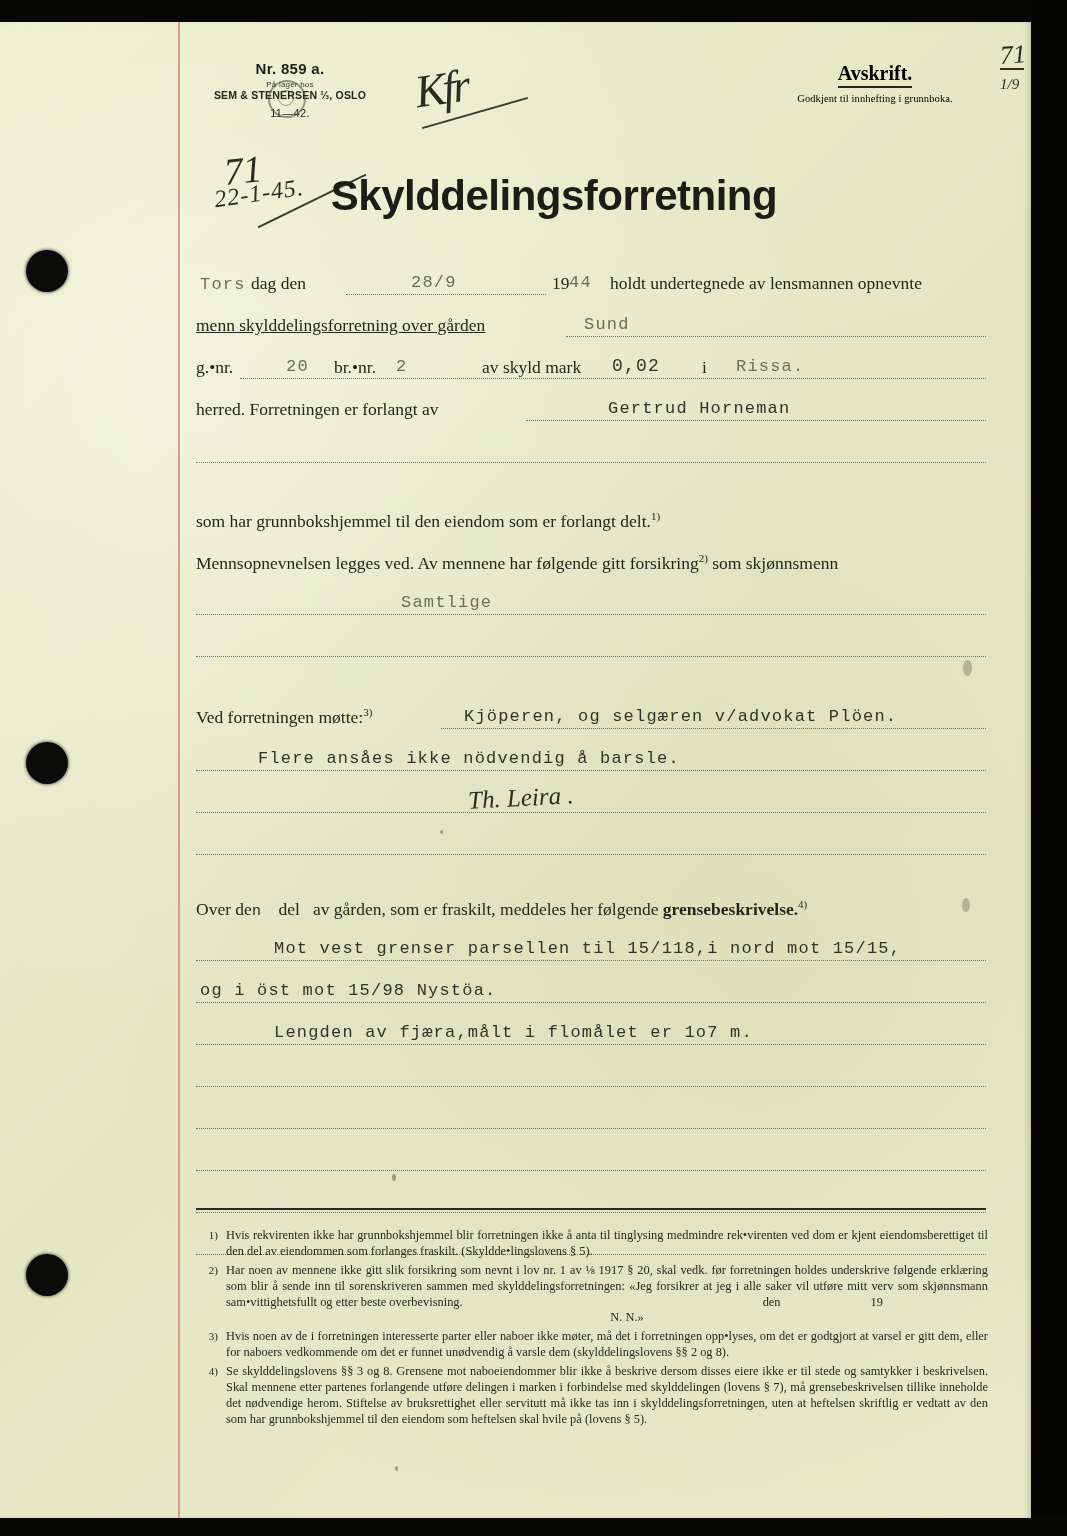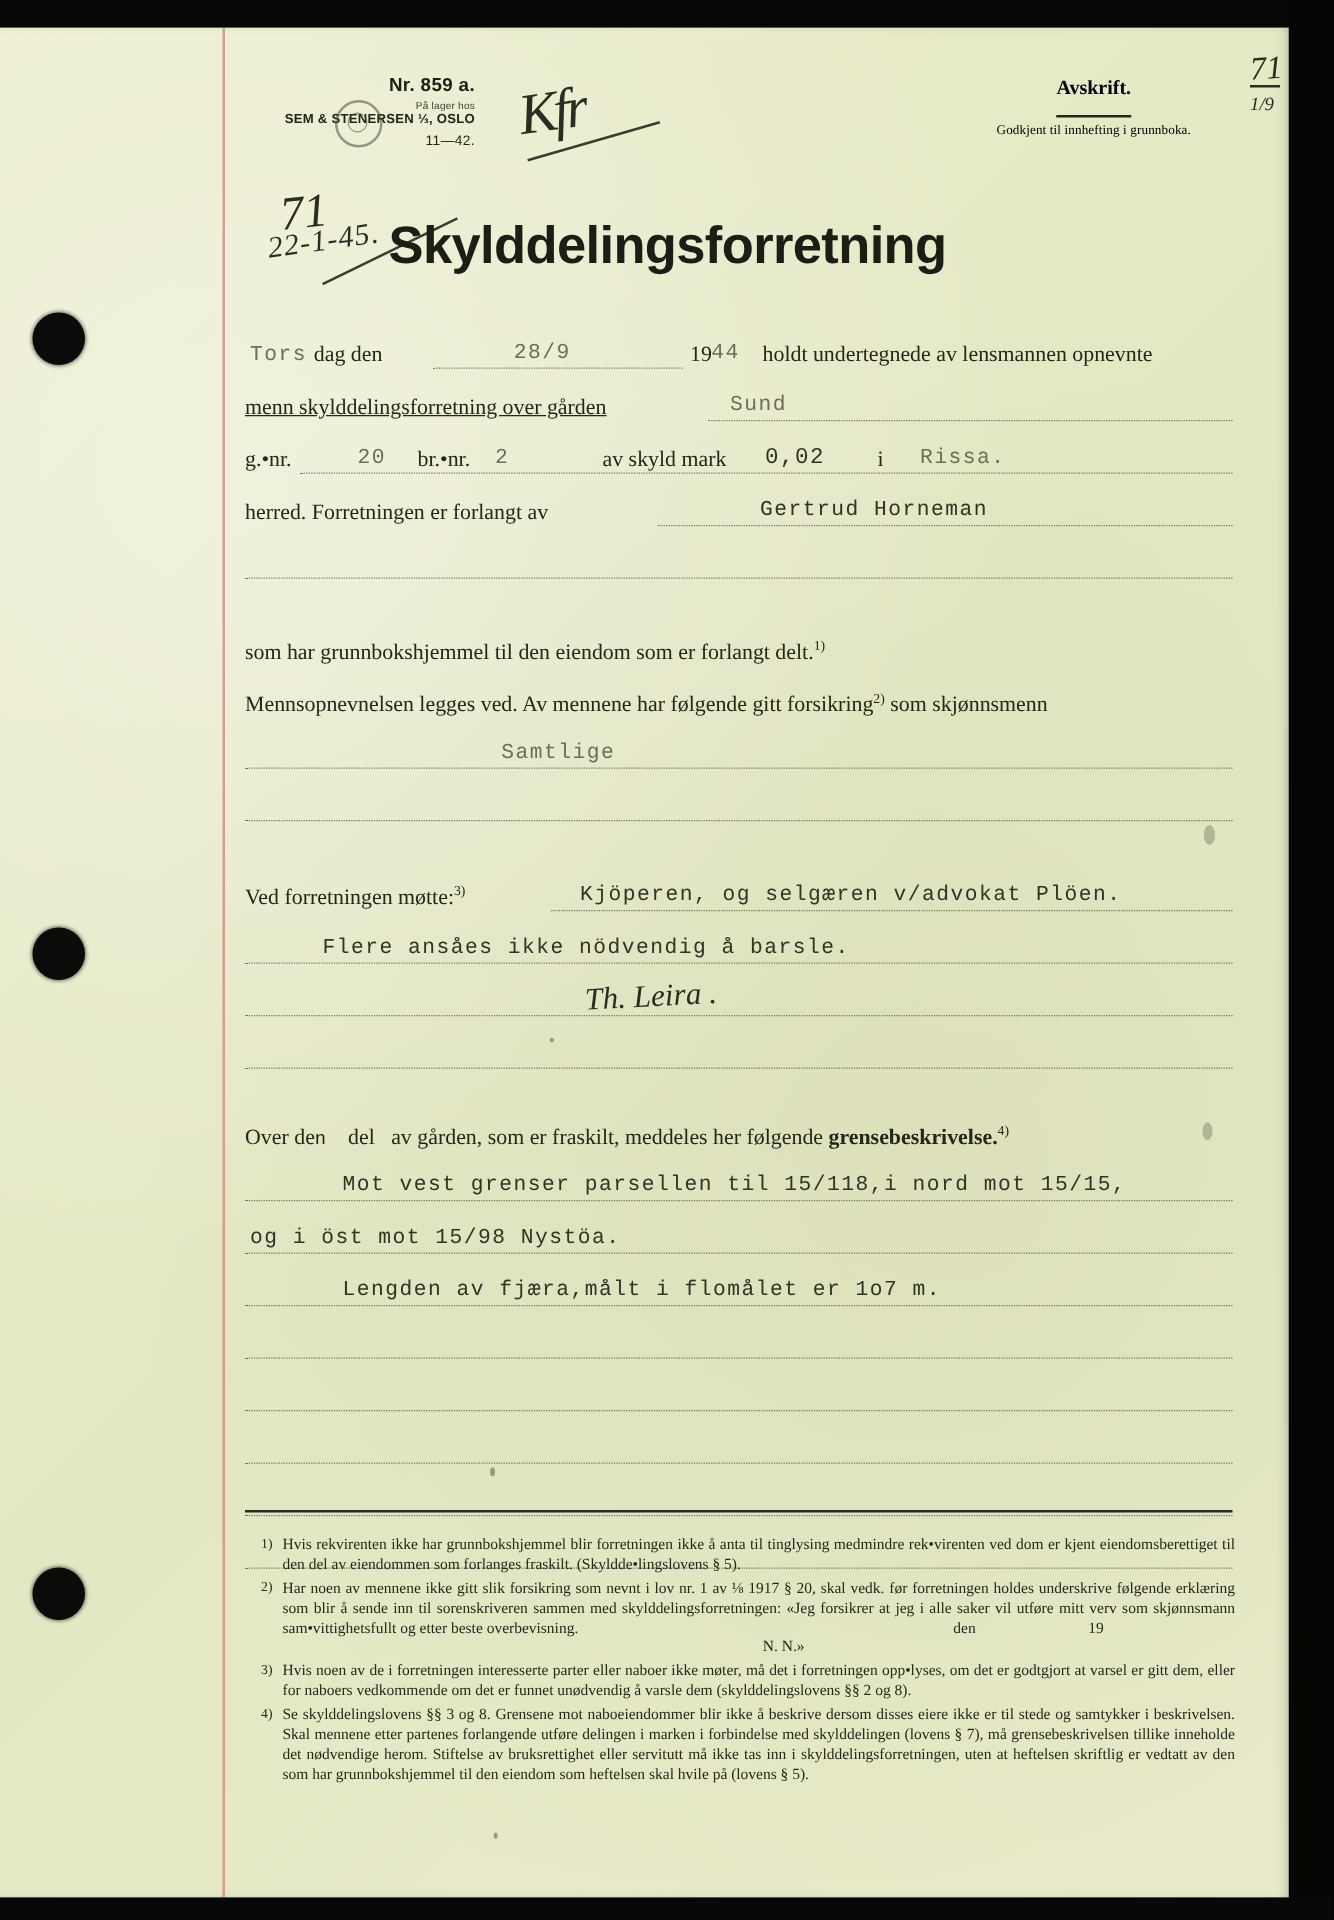"Nr. 859 a." .pub { text-align: right -> center }
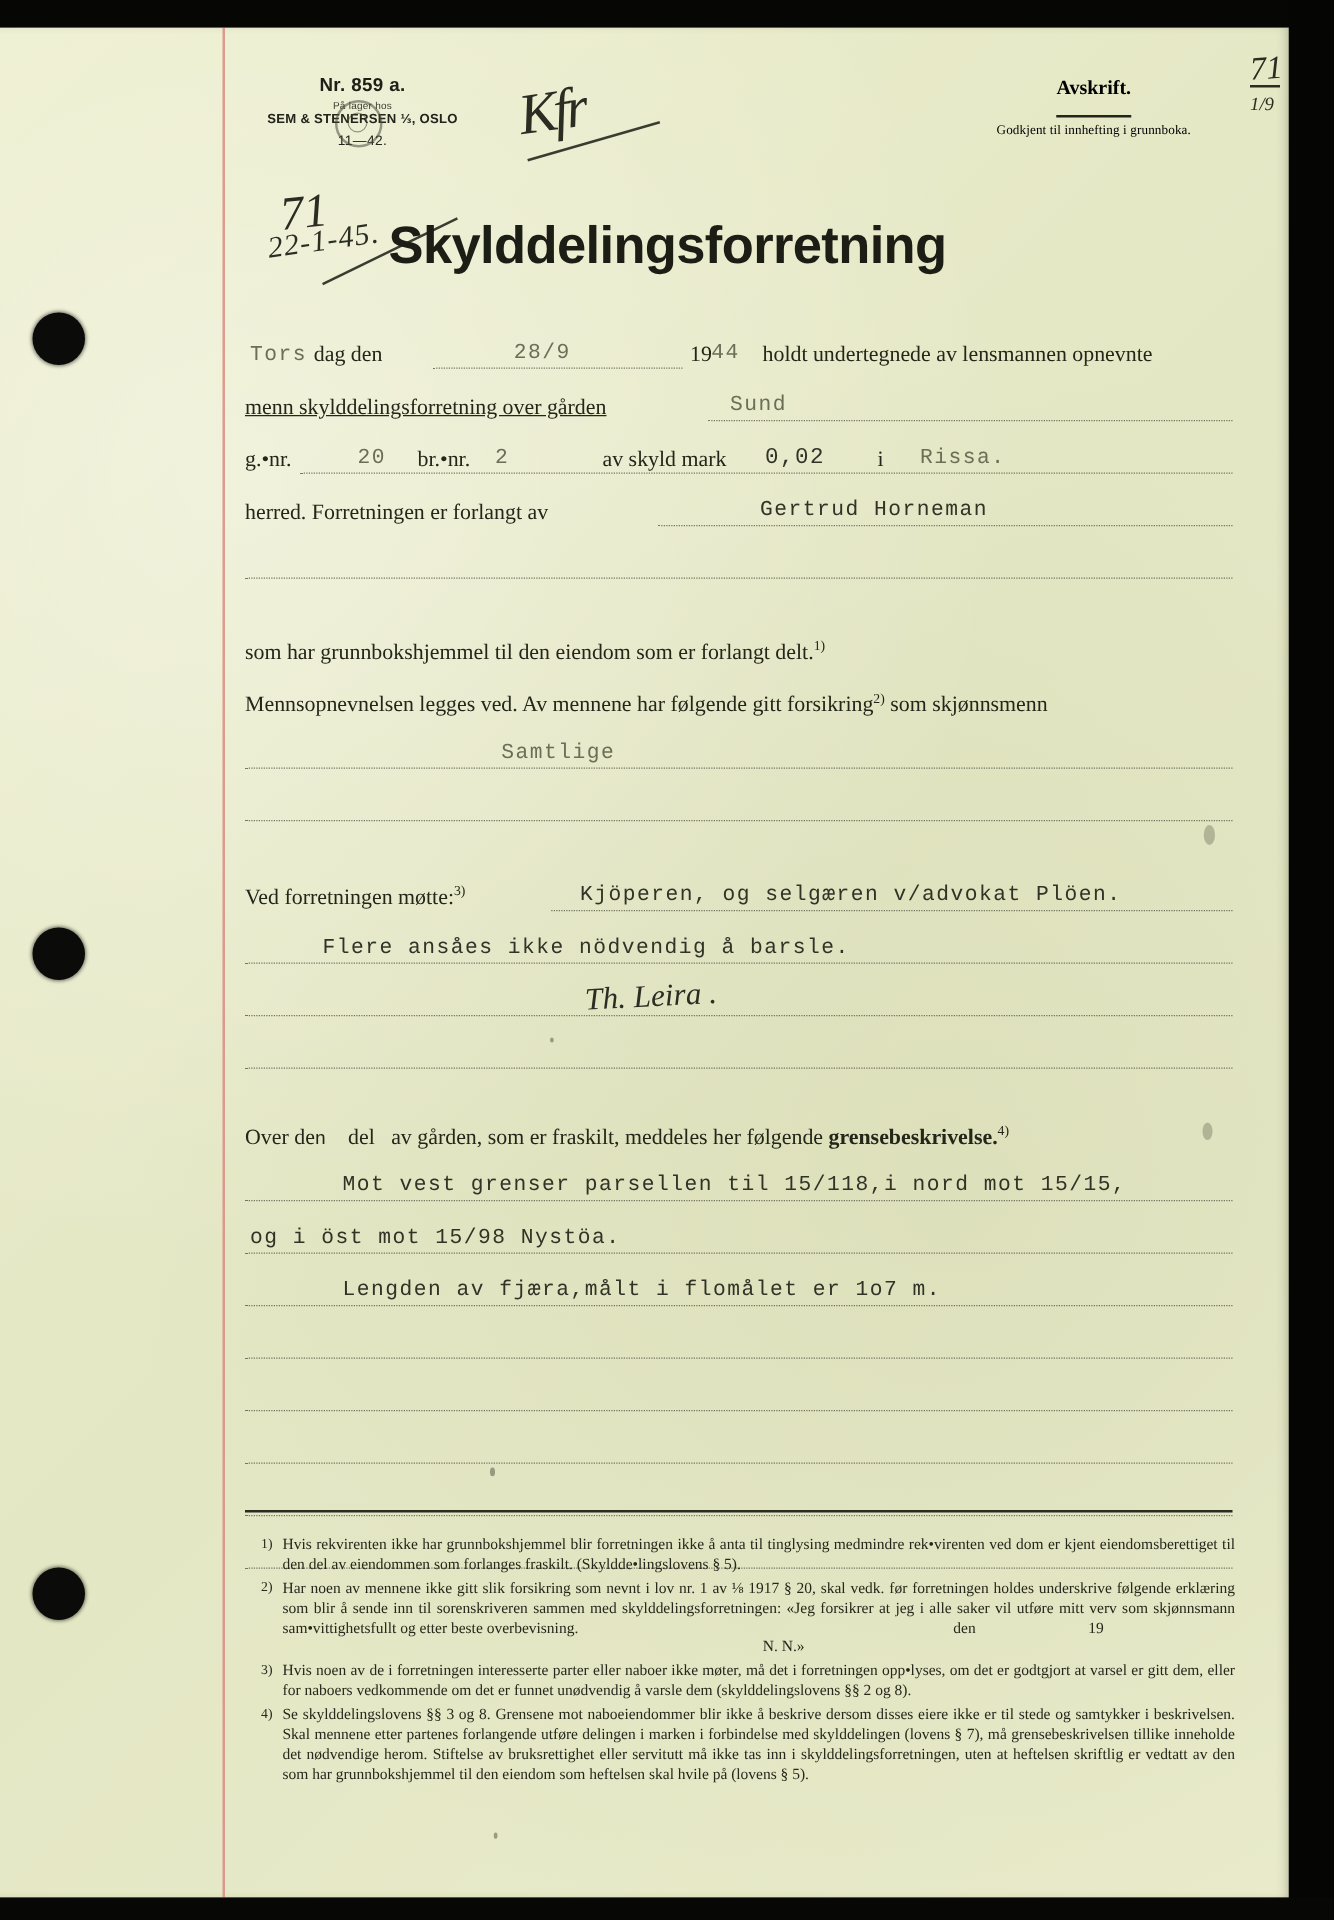"Avskrift." .avskrift .a-t { font-size: 16px -> 20px; padding-bottom: 12px -> 1px }
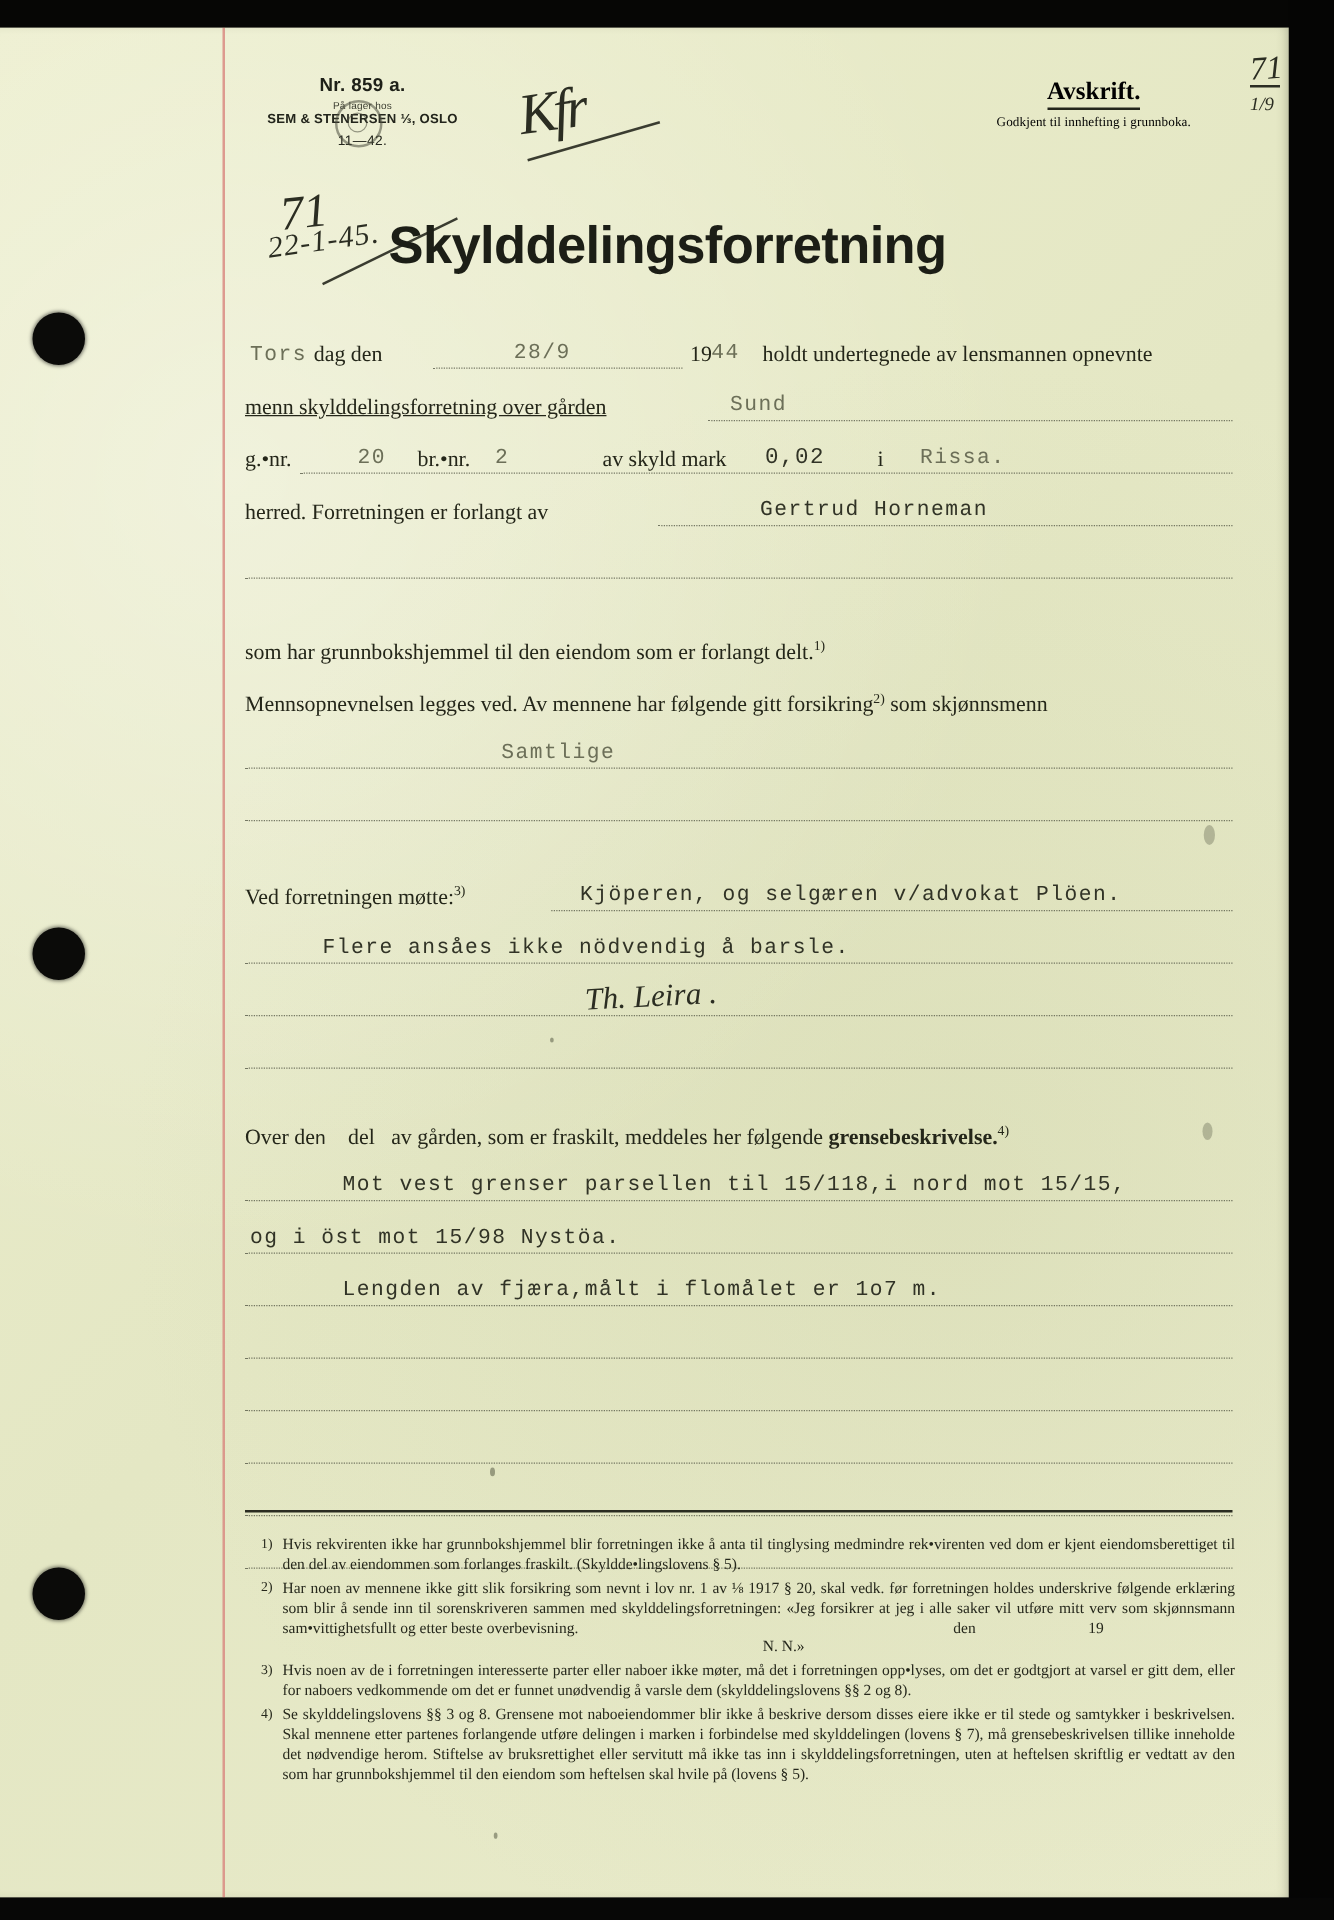"Skylddelingsforretning" .title span { left: 18px -> 38px }
